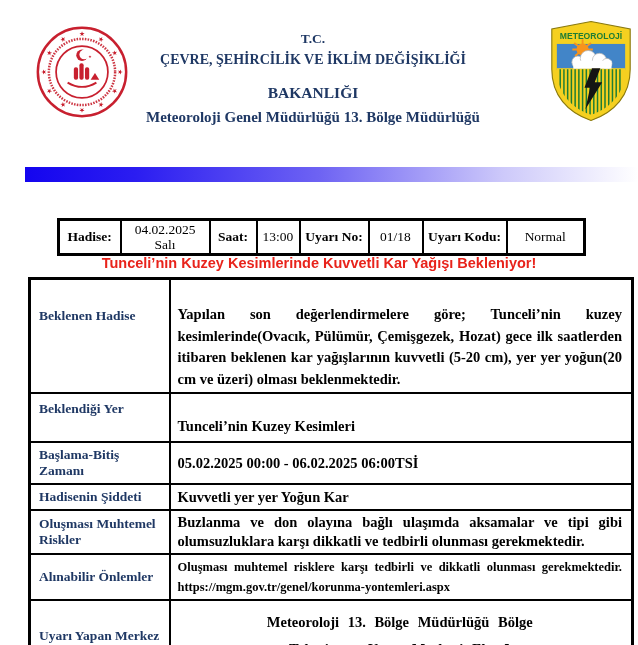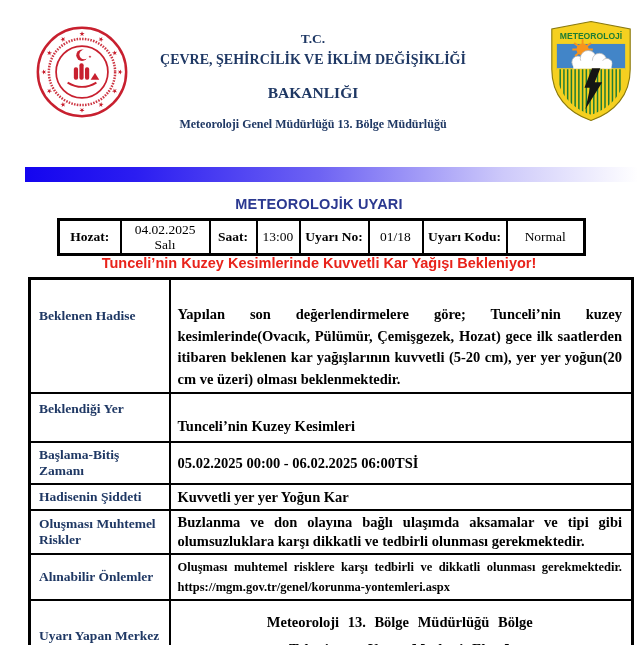"BAKANLIĞI" .ht-l3 { margin-bottom: 15px -> 7px }
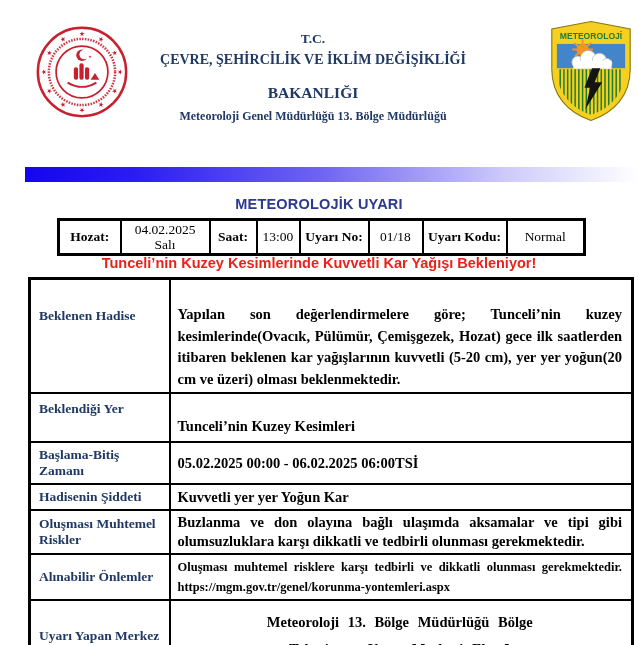"Meteoroloji Genel Müdürlüğü 13. Bölge" .ht-l4 { font-size: 12px -> 15px }
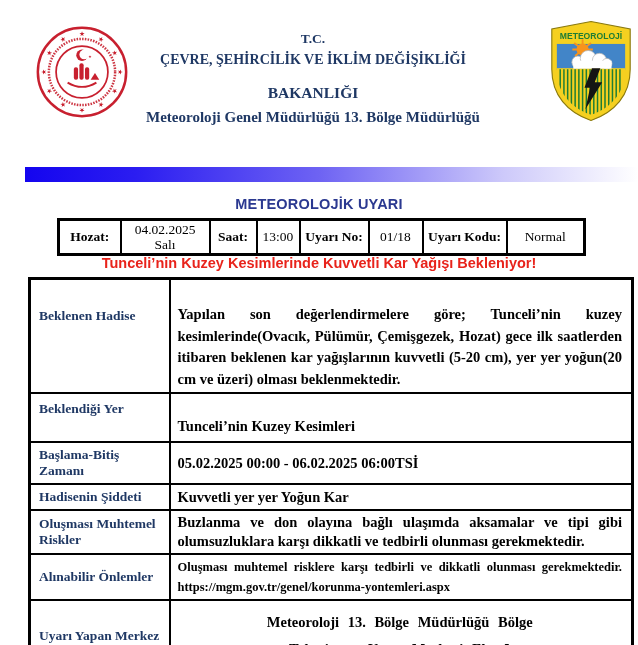"METEOROLOJİK UYARI" div.sec-title { html: <div>METEOROLOJİK UYARI</div> -> none }
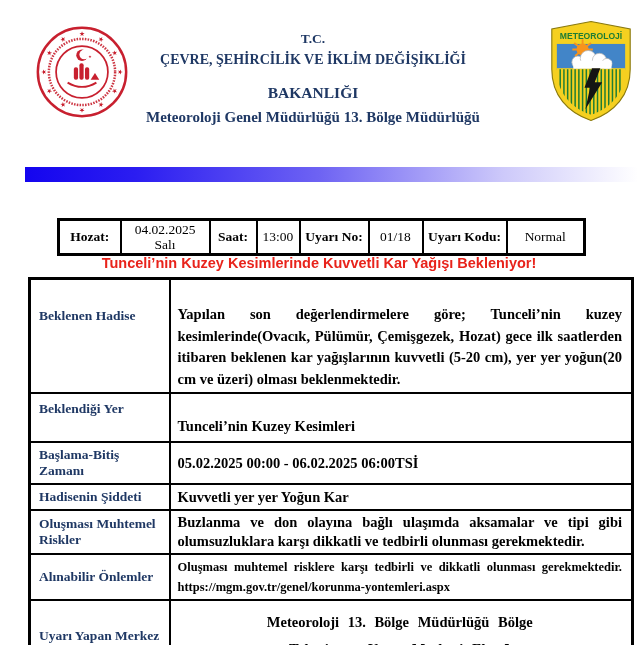"Hozat:" td.itl { text: Hozat -> Hadise }
